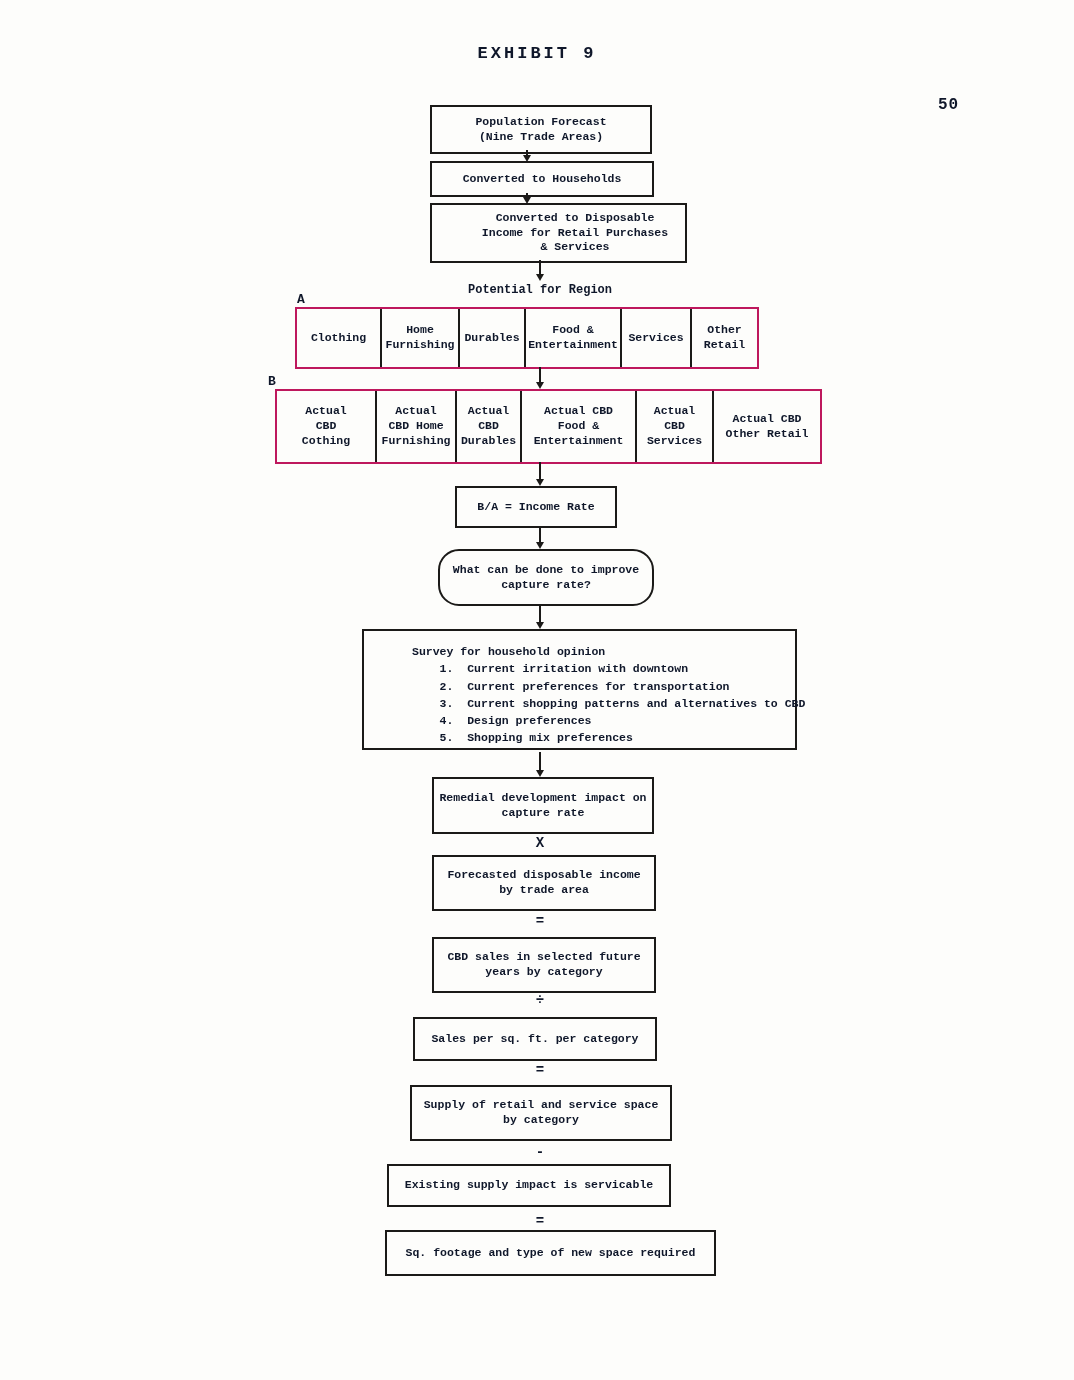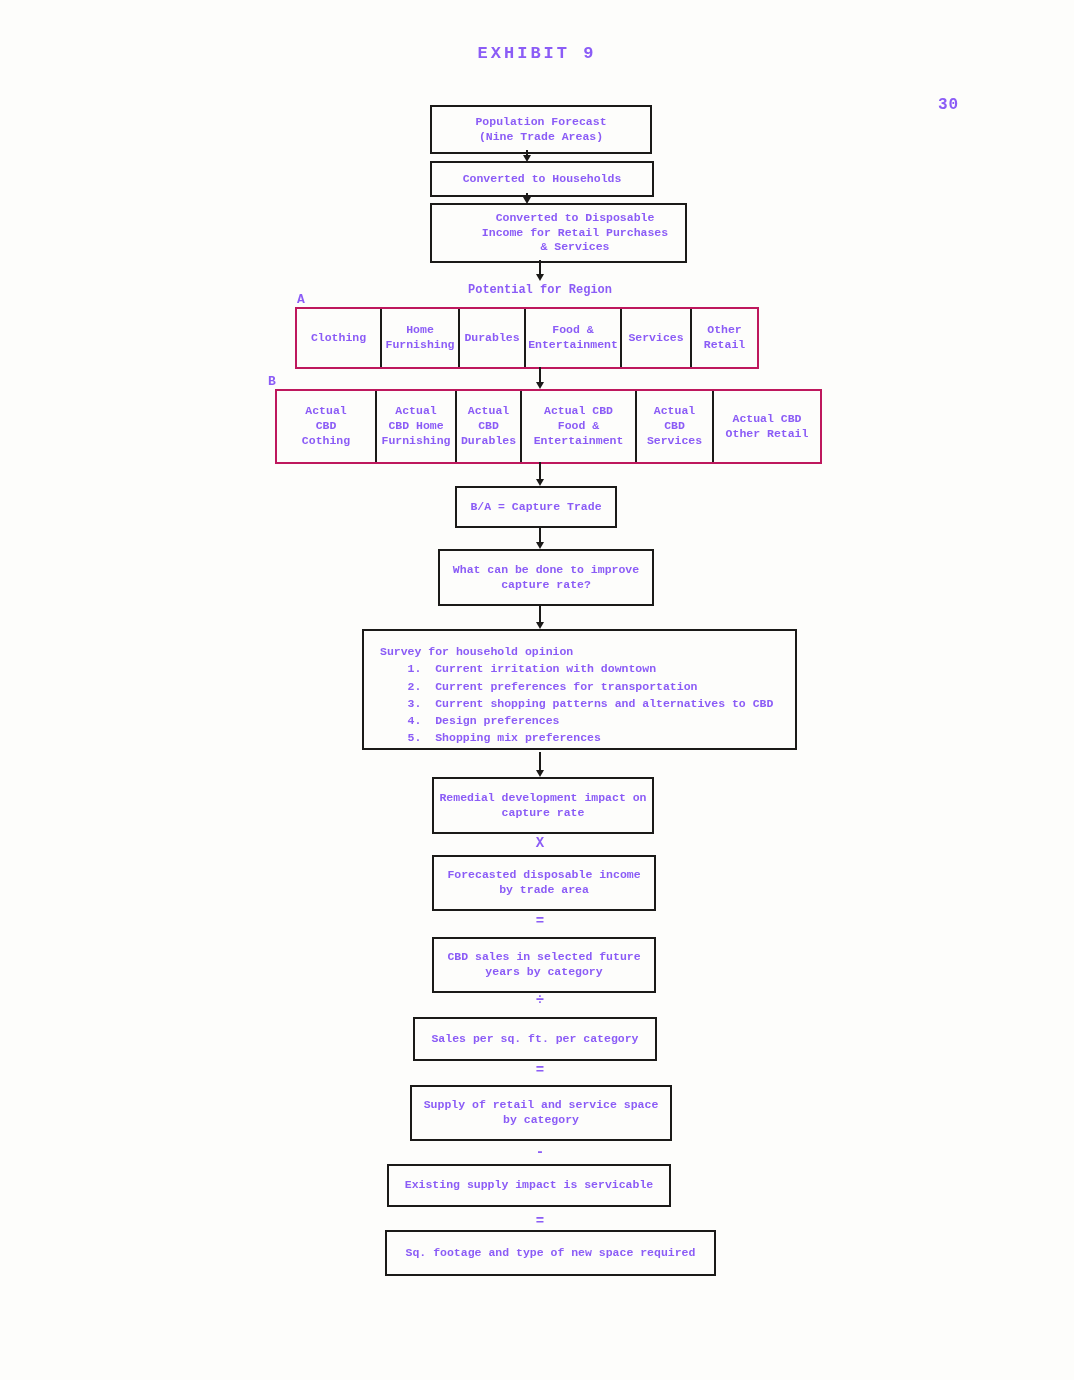"EXHIBIT 9" .page { color: #8b5cf6 -> #0f172a }
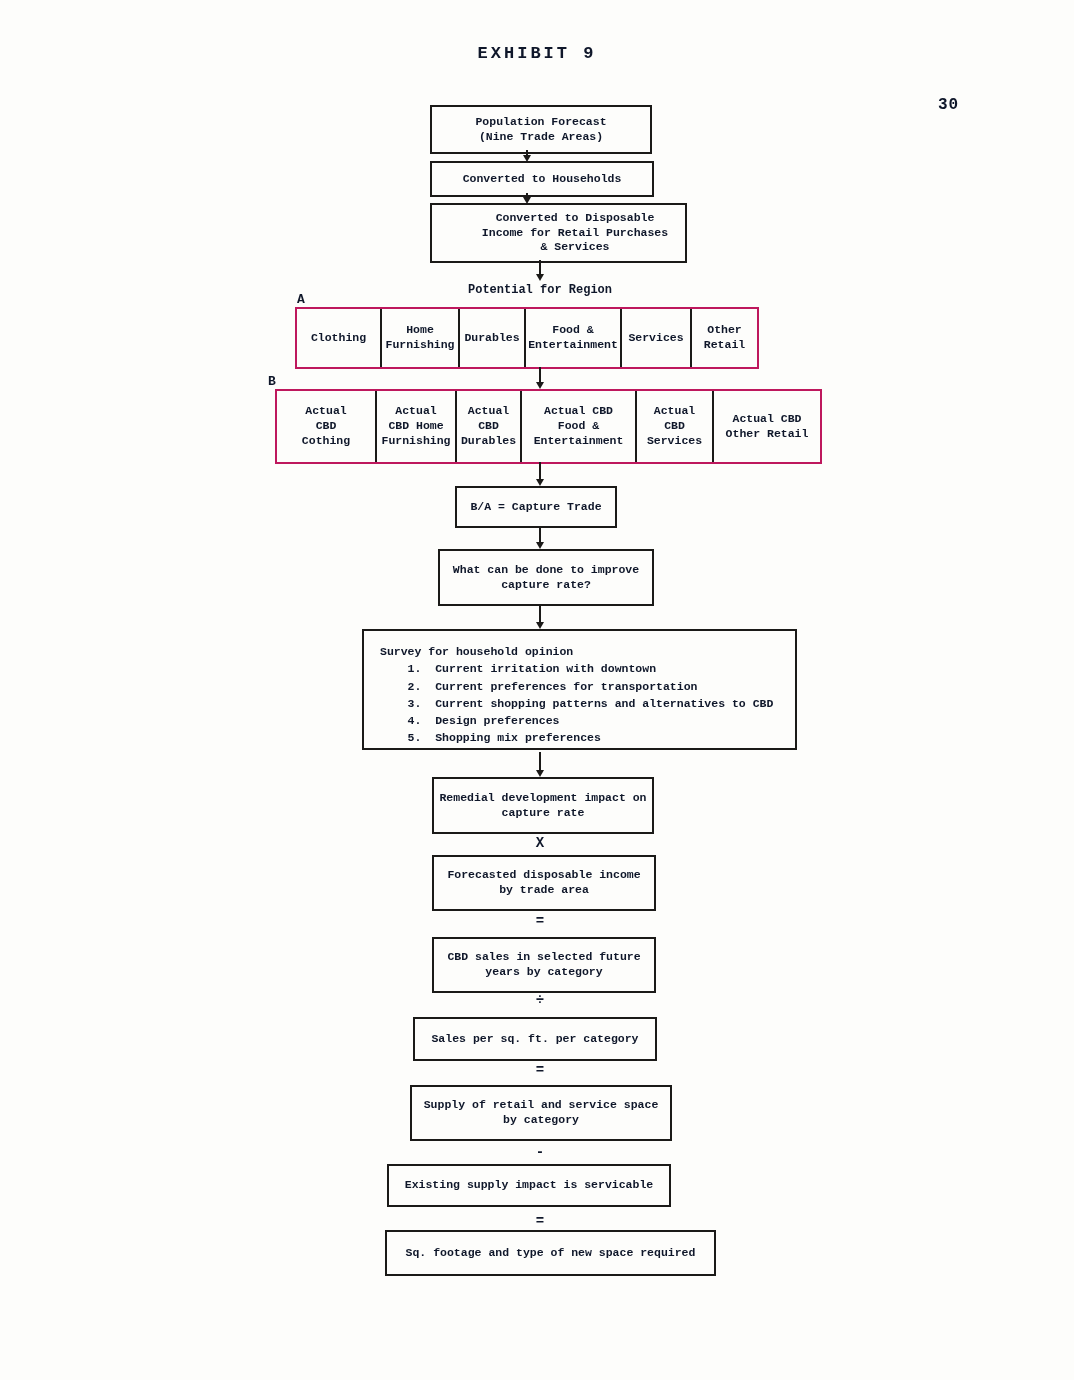"30" div.page-number { text: 30 -> 50 }
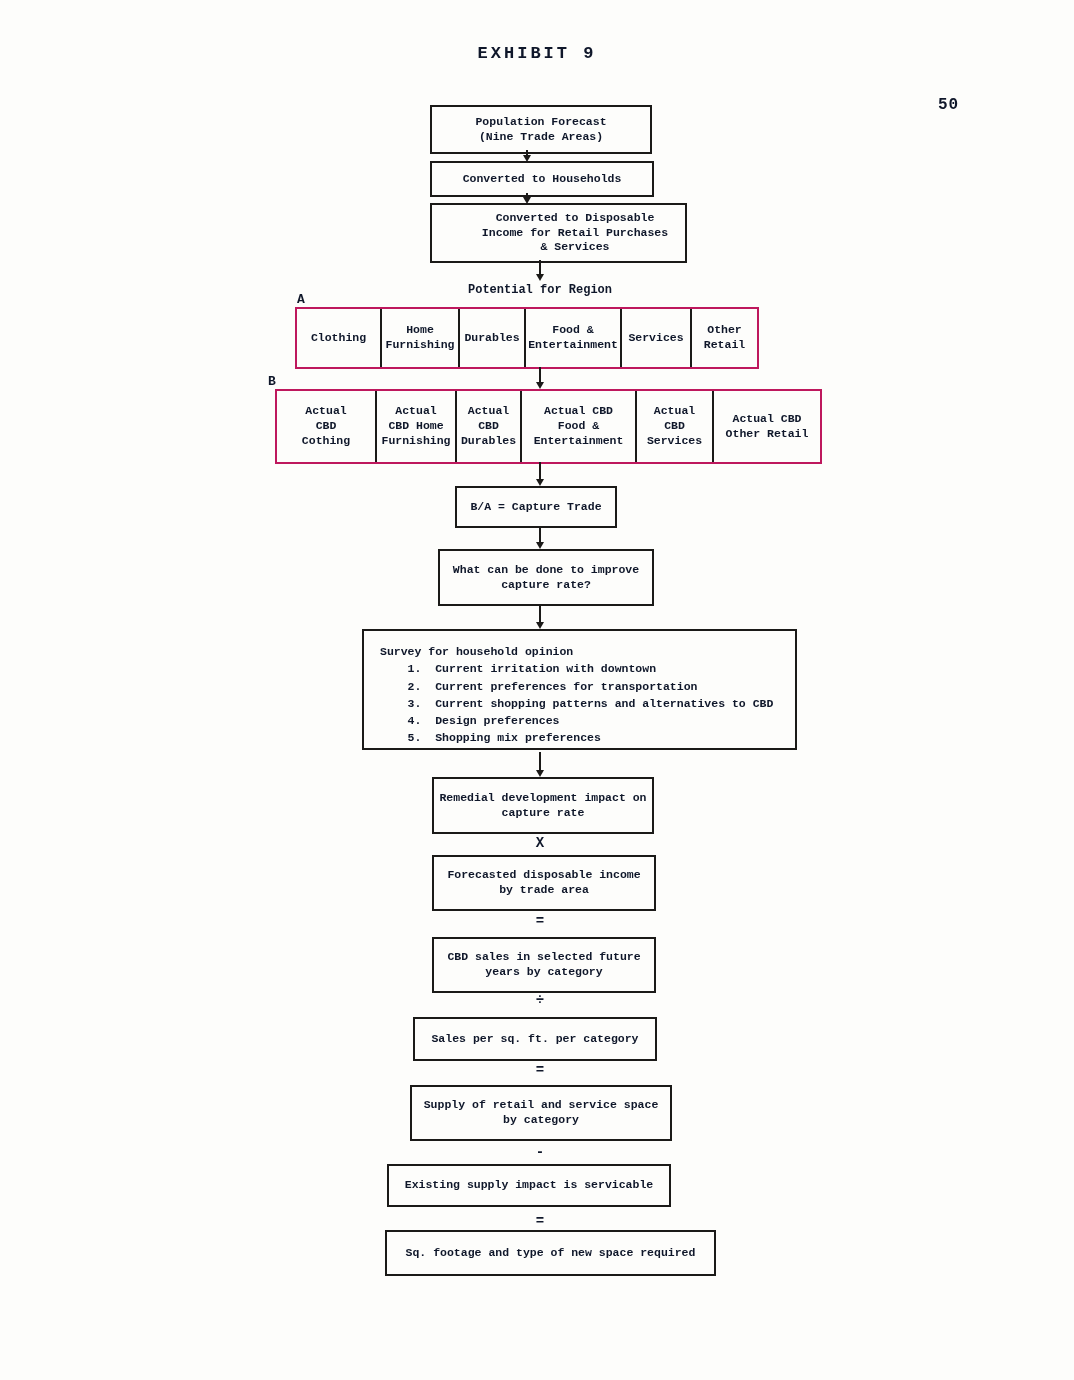"B/A = Capture Trade" div.fbox { text: Capture Trade -> Income Rate }
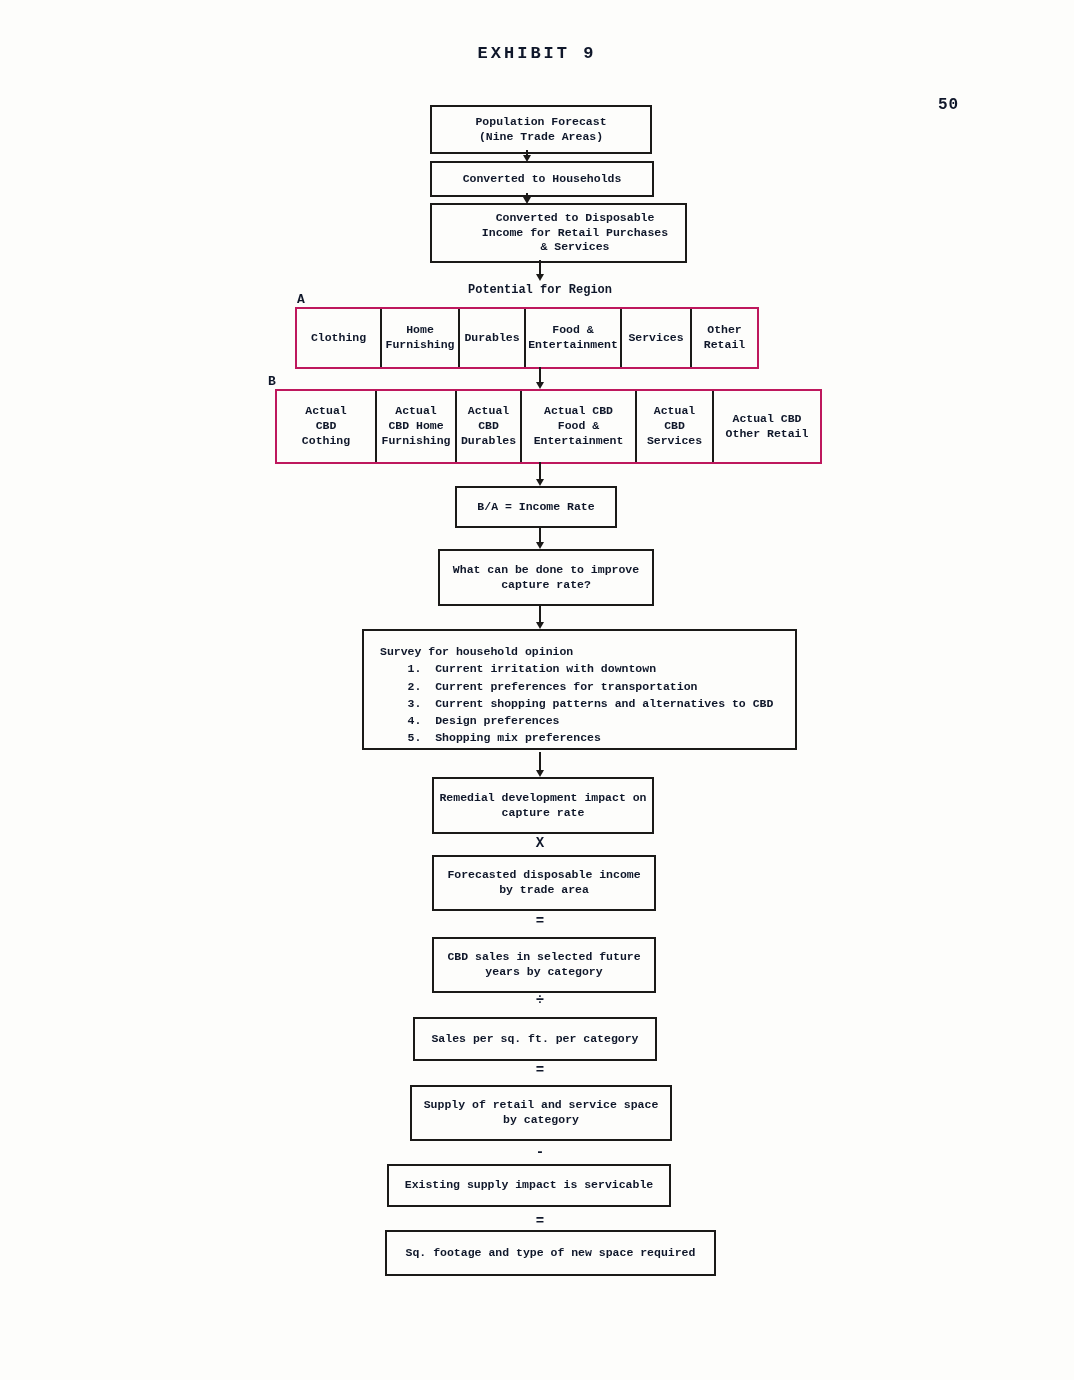"What can be done to" div.fbox { border-radius: none -> 21px }
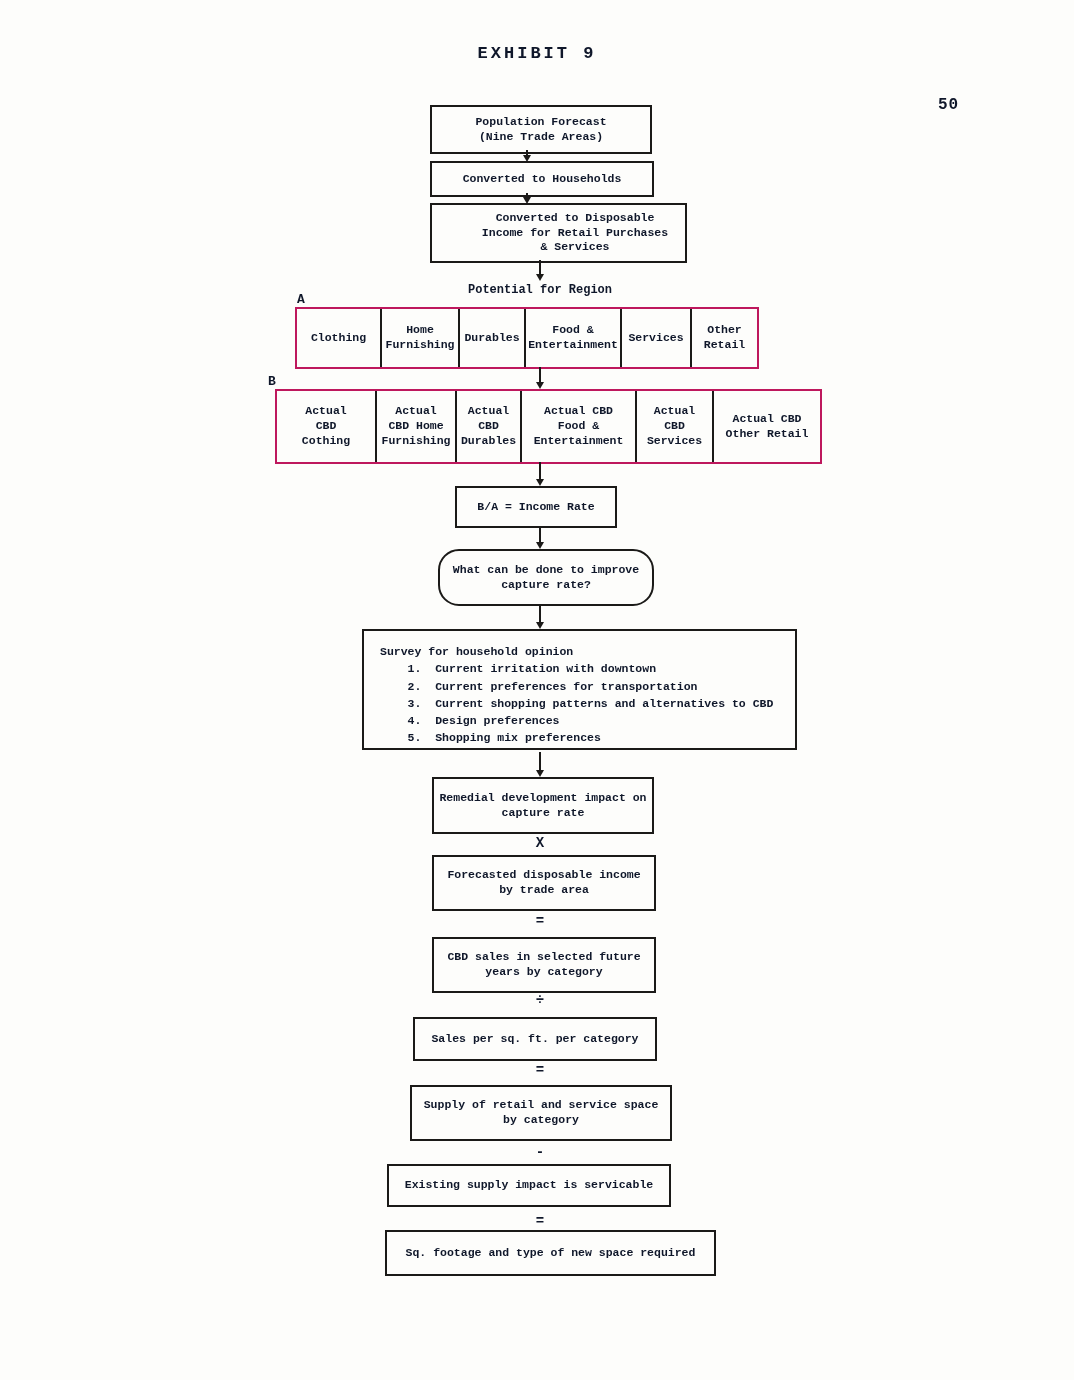"Survey for household opinion" .survey-box { padding: 12px 0 0 16px -> 12px 0 0 48px }
